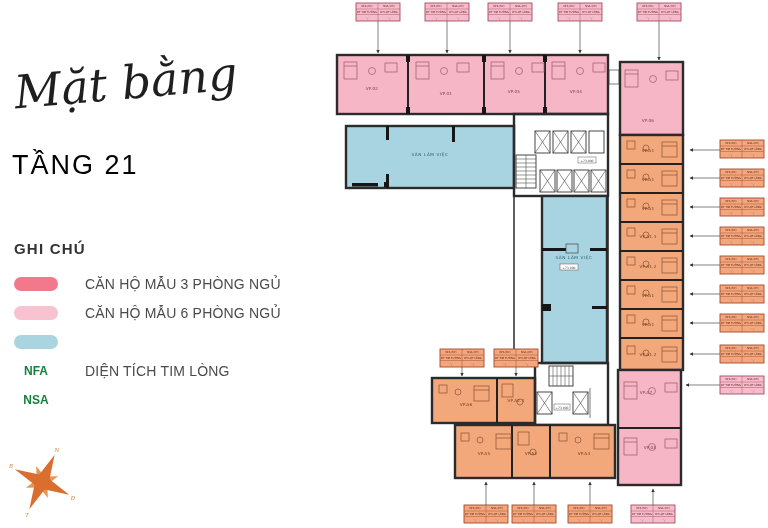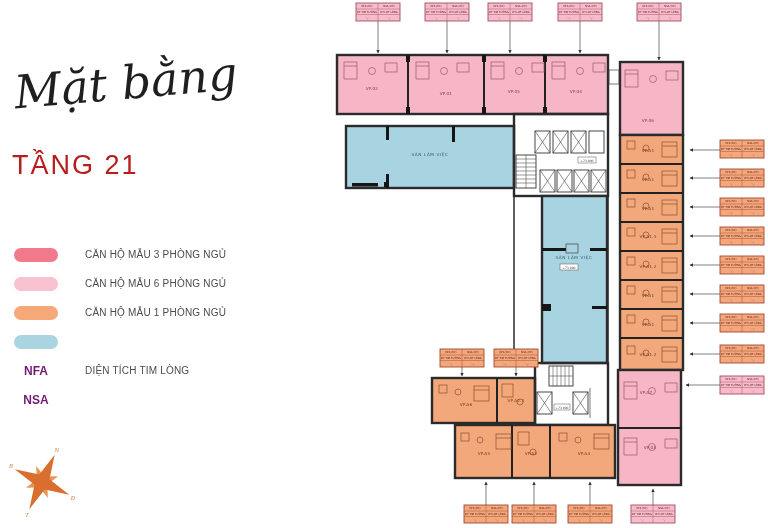"TẦNG 21" .floor-title { color: #b91c1c -> #000000 }
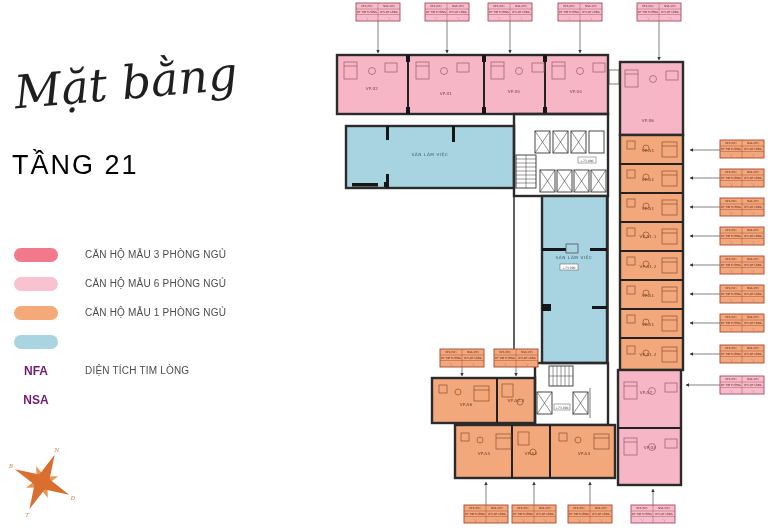"GHI CHÚ" div.legend-title { html: none -> <div>GHI CHÚ</div> }
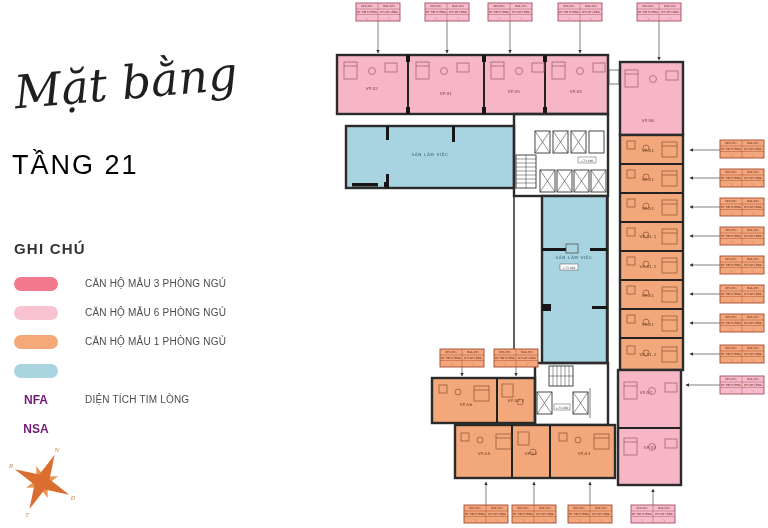"CĂN HỘ MẪU 3 PHÒNG" .lg-label { font-size: 10px -> 14px }
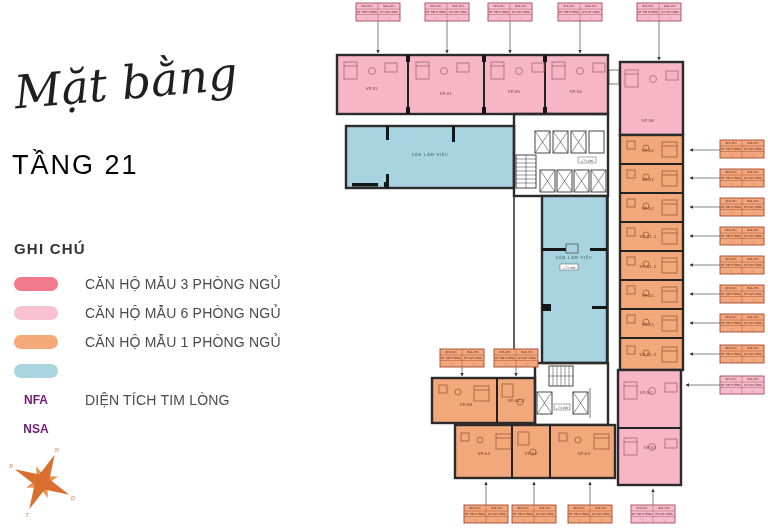"CĂN HỘ MẪU 1 PHÒNG" div.lg-row { html: <div> <span></span> <span>CĂN HỘ MẪU 1 PHÒNG NGỦ</span> </div> -> none }
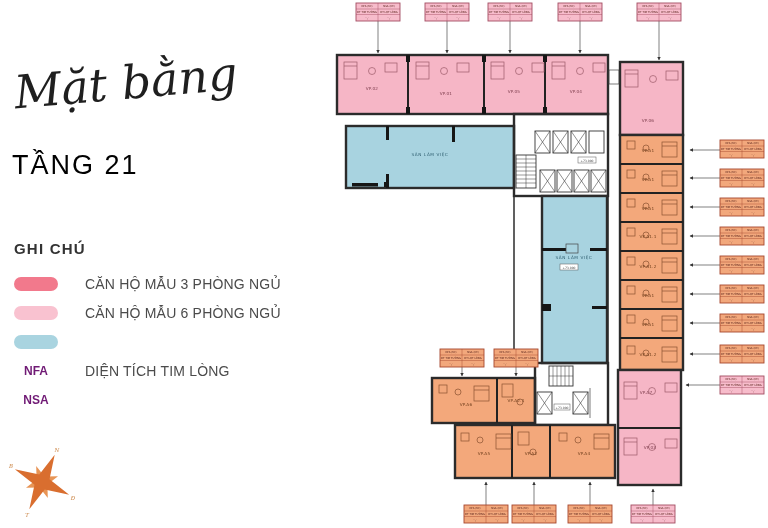"NFA" .key { color: #701a75 -> #15803d }
